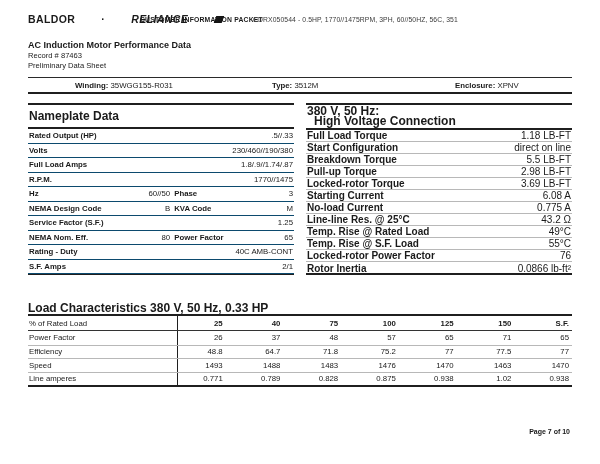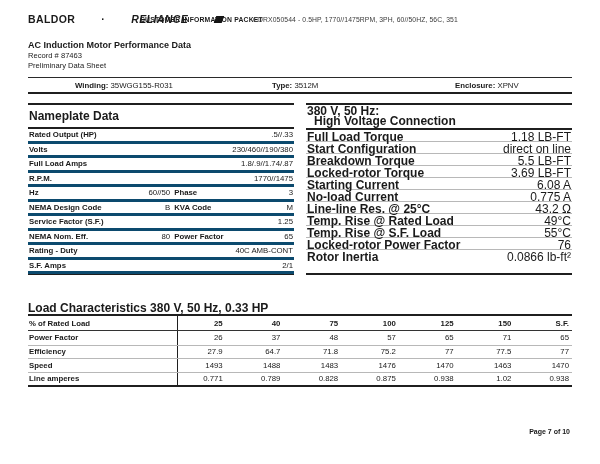"Rated Output (HP)" .np-row { border-bottom: 3px solid #0c4a6e -> 1px solid #0c4a6e }
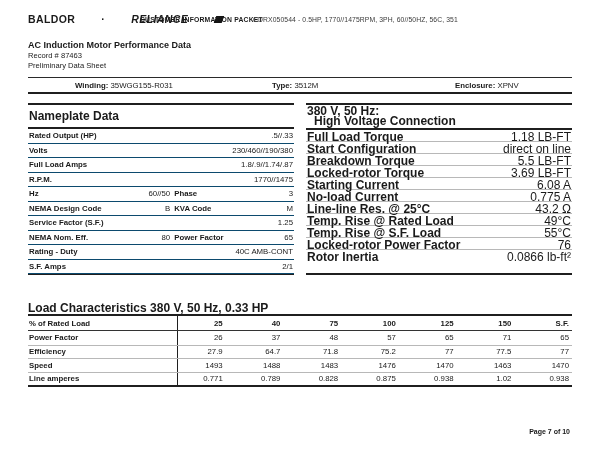"Full Load Torque" .hv-row { align-items: none -> center; font-size: 12px -> 10px }
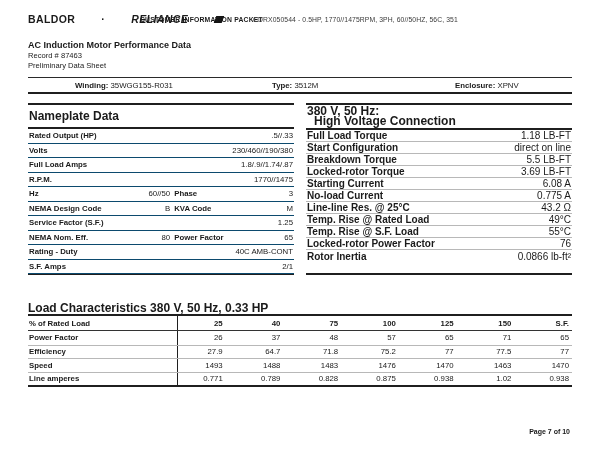"Pull-up Torque" div.hv-row { html: none -> <div> <span>Pull-up Torque</span> <span>2.98 LB-FT</span> </div> }
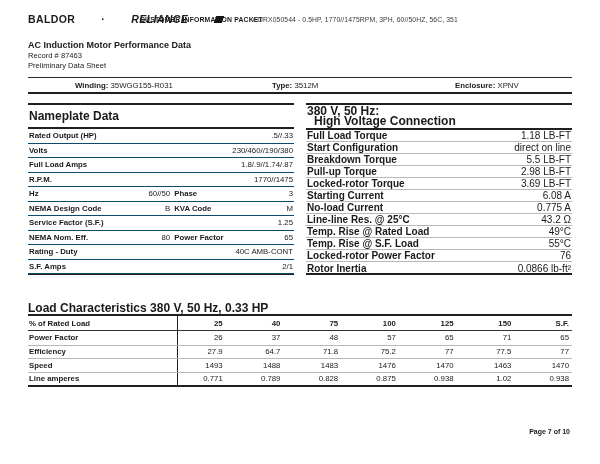"% of Rated Load" .lt-label { font-weight: bold -> normal }
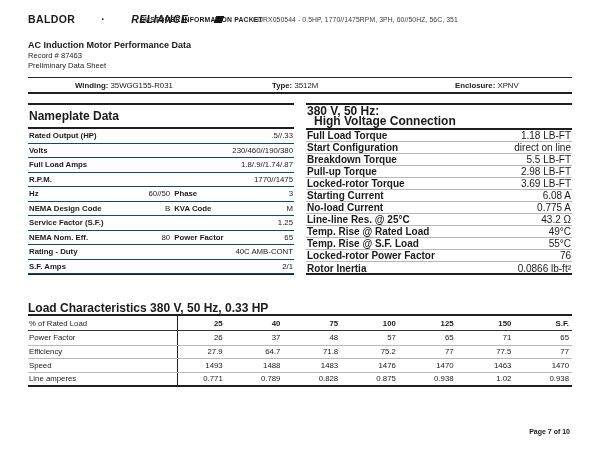"27.9" div.lt-cell { text: 27.9 -> 48.8 }
